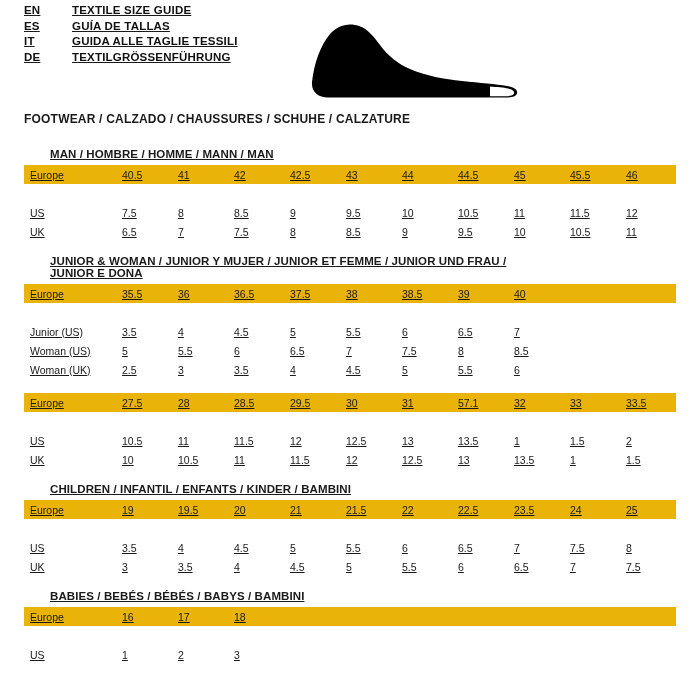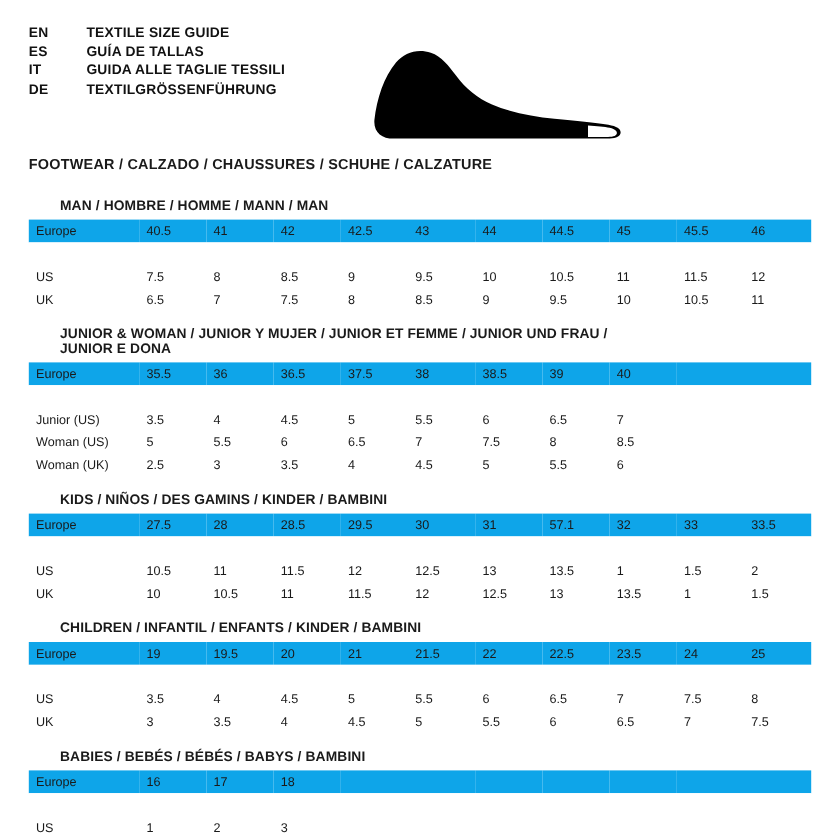"EN" .page { padding: 22px 24px 0 24px -> 4px 24px 0 24px; text-decoration: none -> underline }
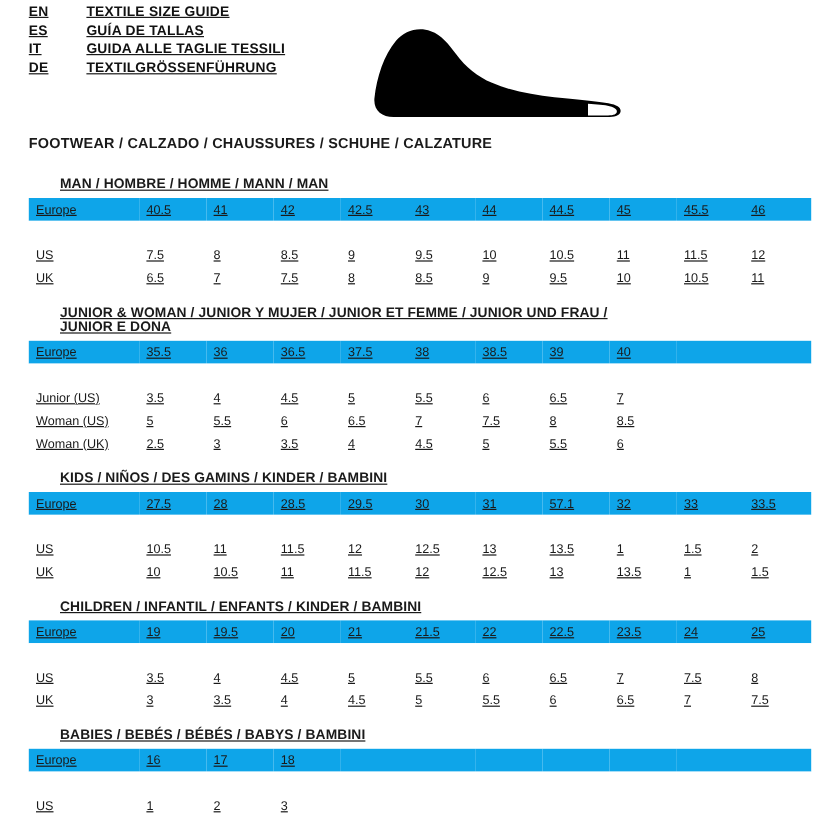"Europe" table.sizes tr.shaded td { background: #0ea5e9 -> #eab308 }
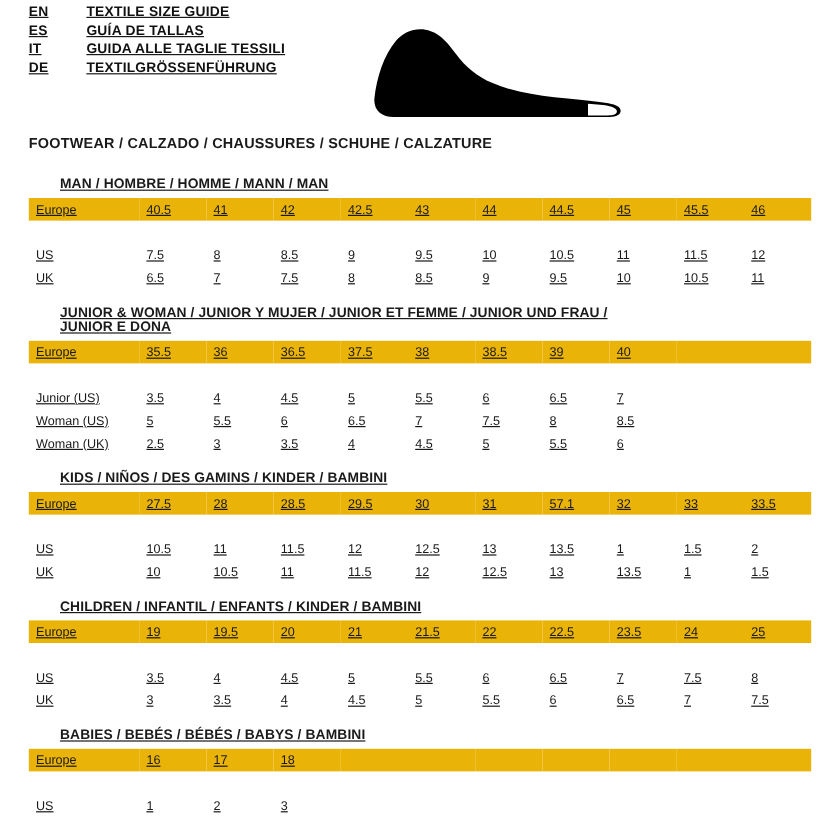"KIDS / NIÑOS / DES" div.section-title { html: <div>KIDS / NIÑOS / DES GAMINS / KINDER / BAMBINI</div> -> none }
